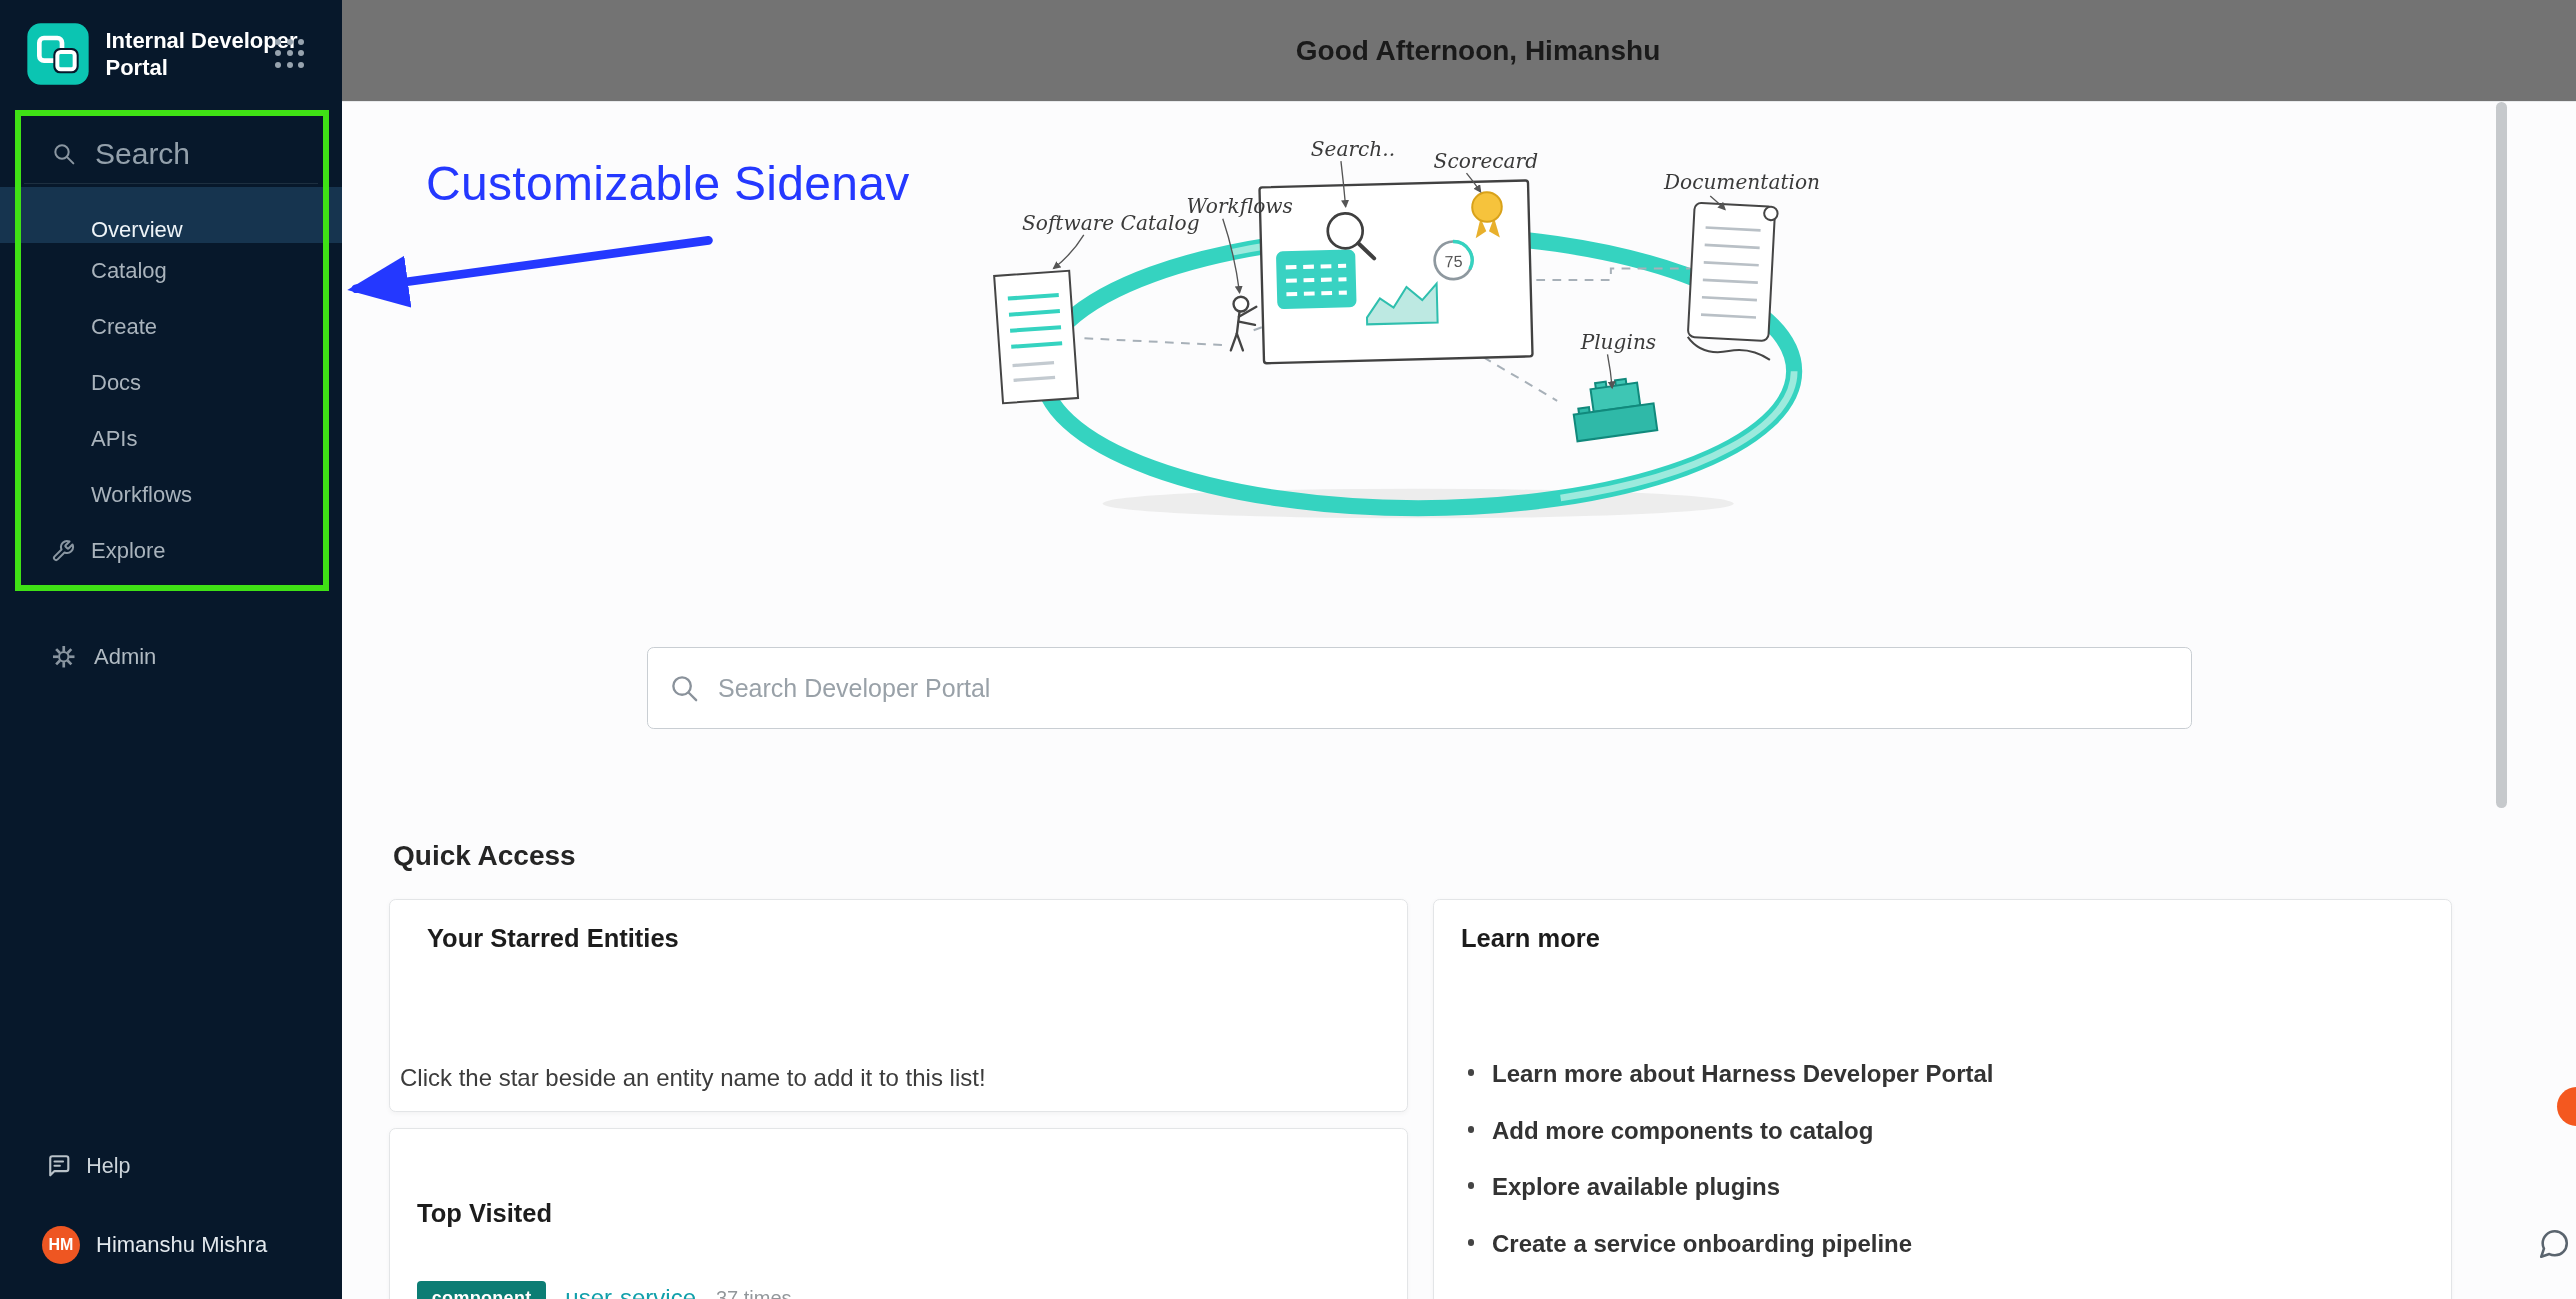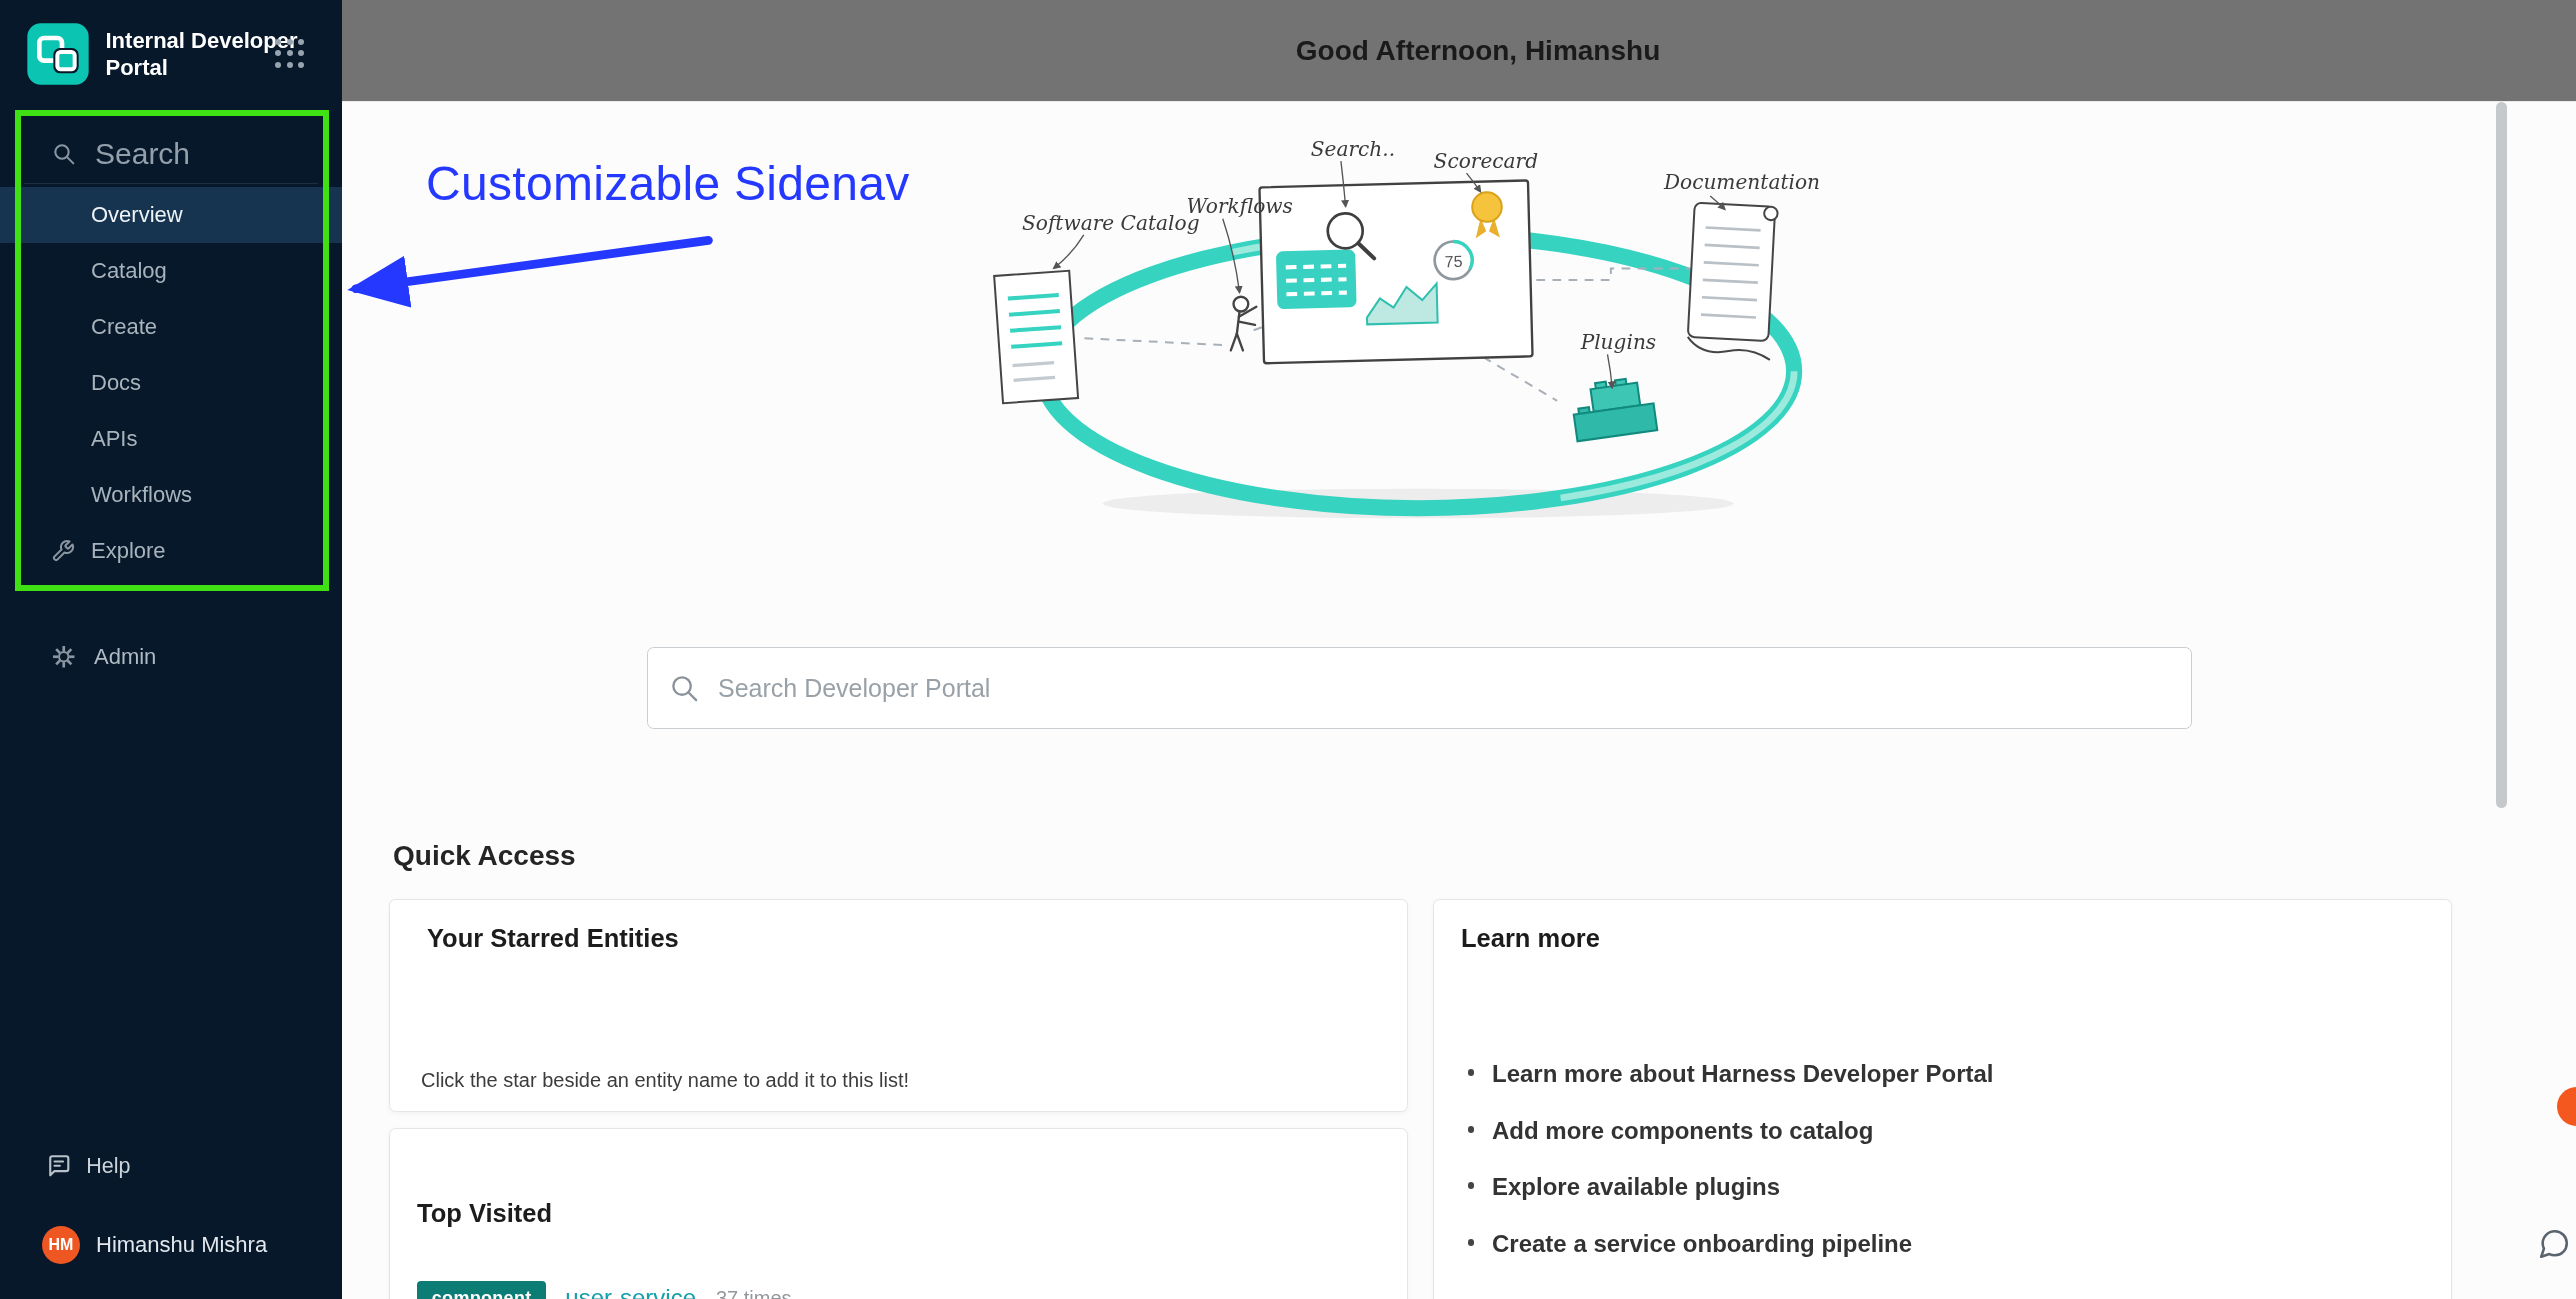"Overview" .nav-item.active { align-items: none -> flex-end }
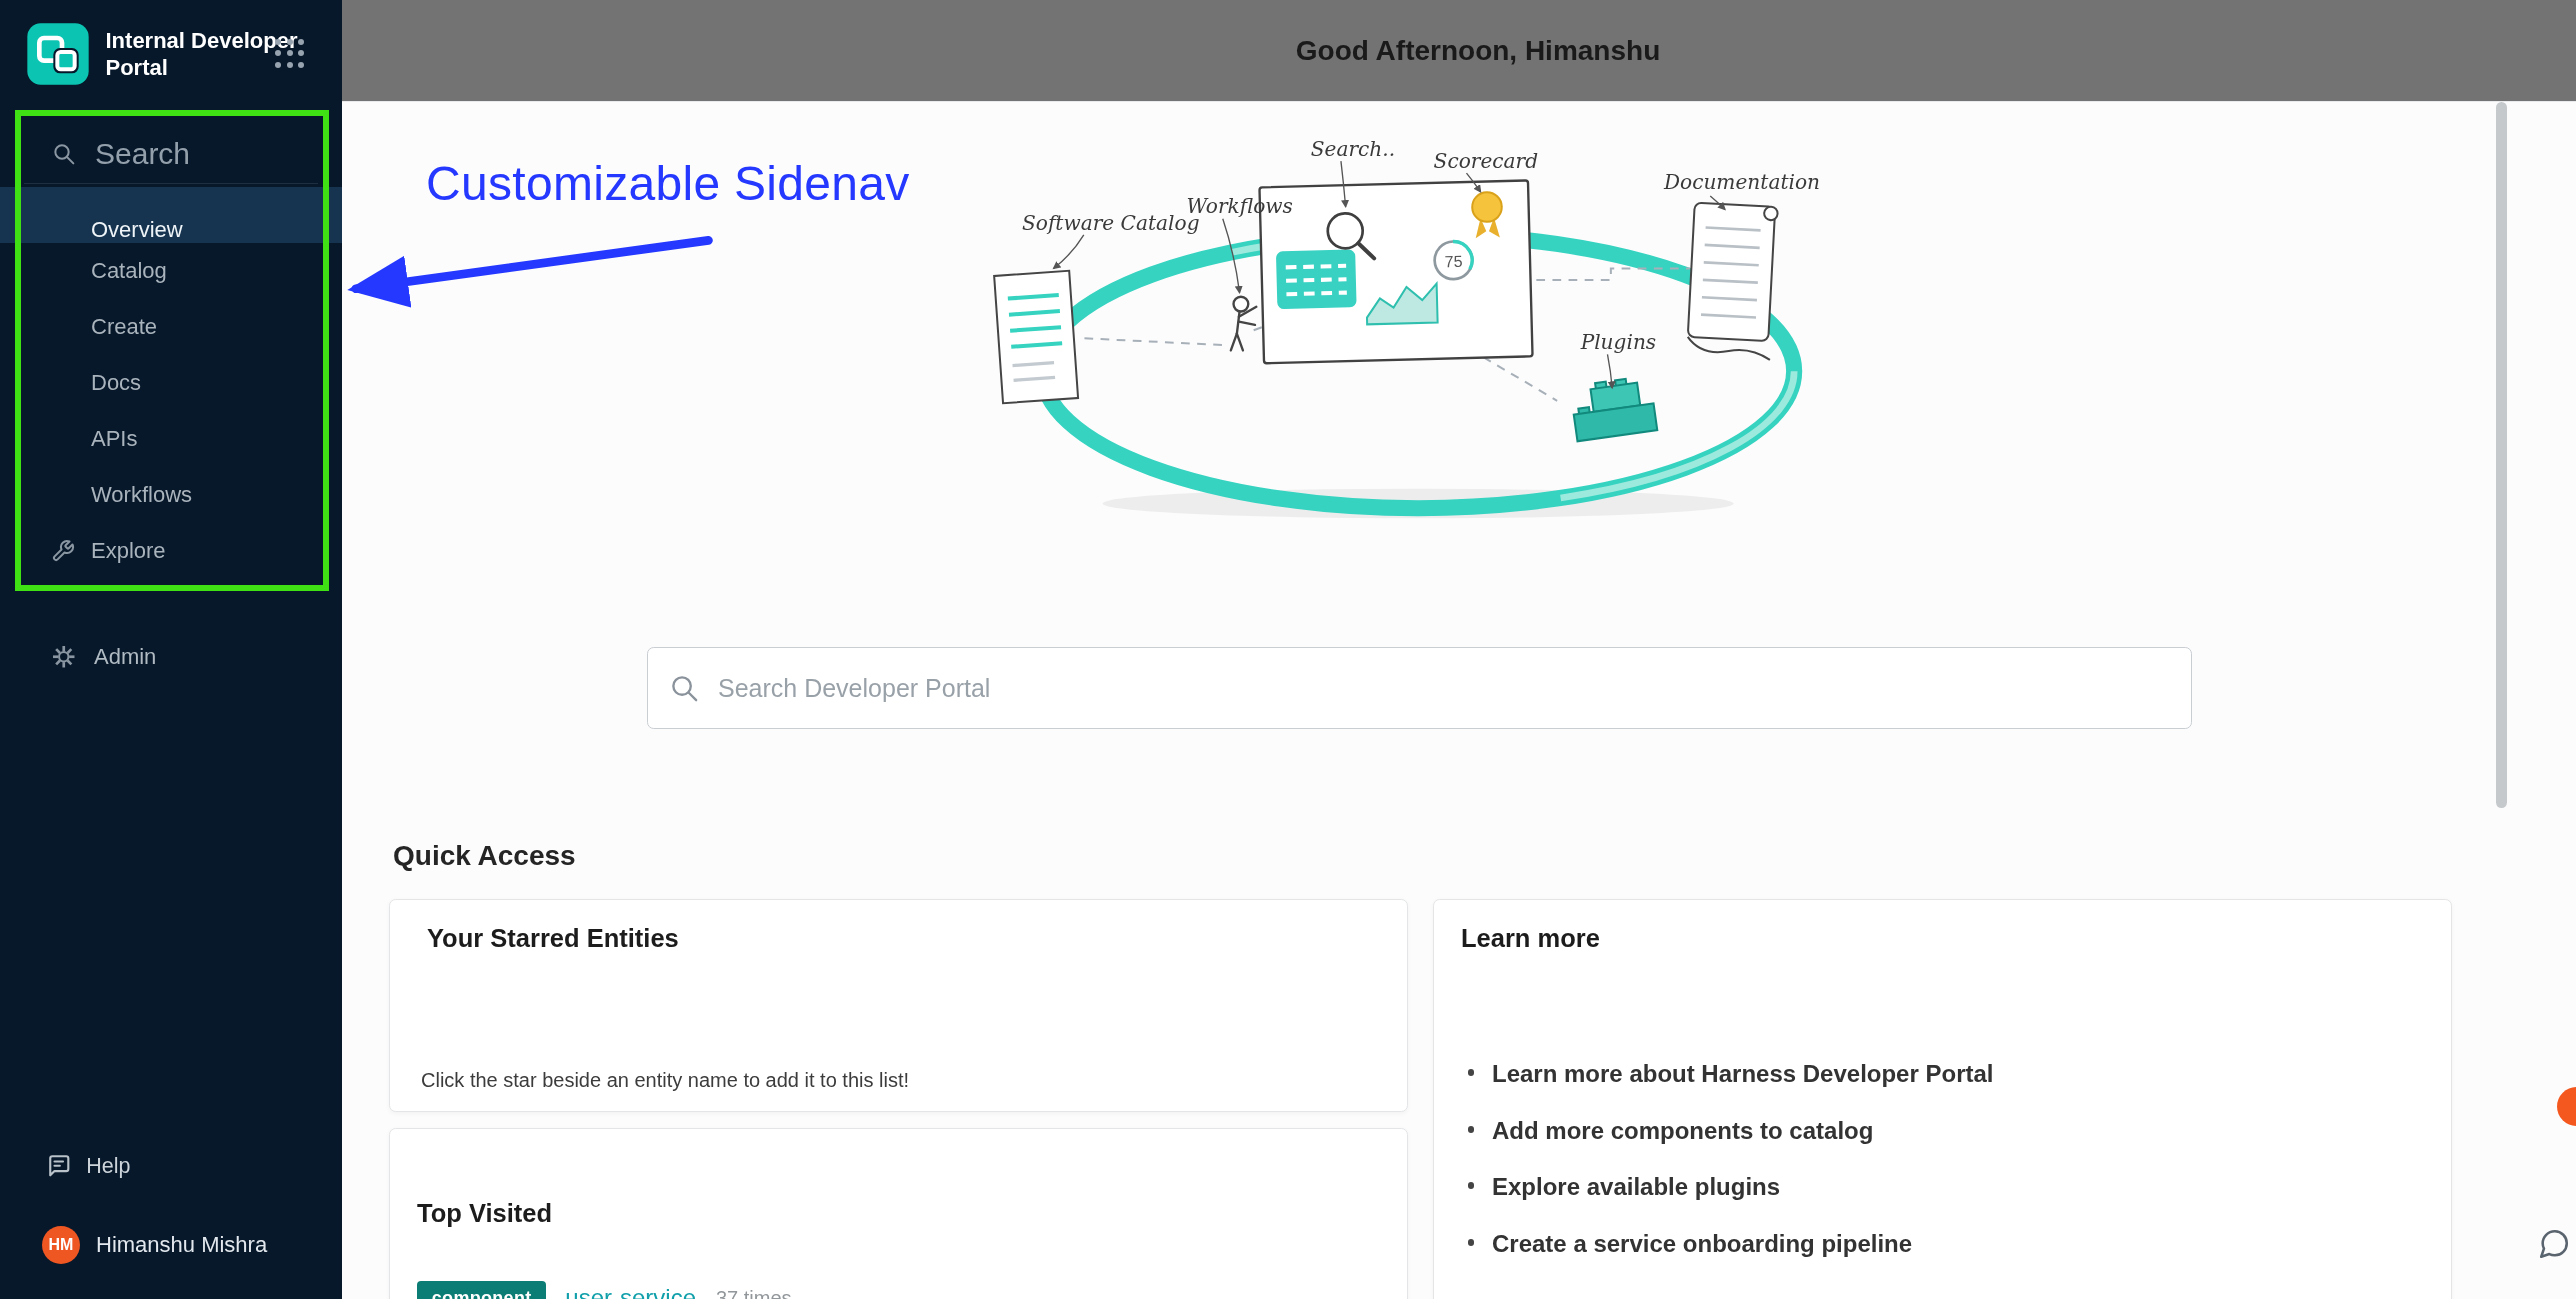"Click the star beside an" .starred-empty { font-size: 20px -> 24px; left: 31px -> 10px }
